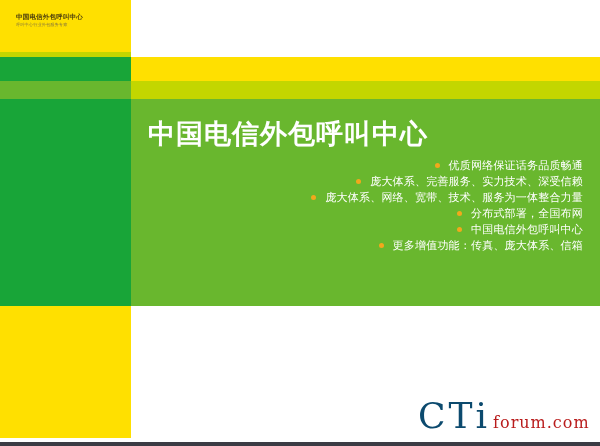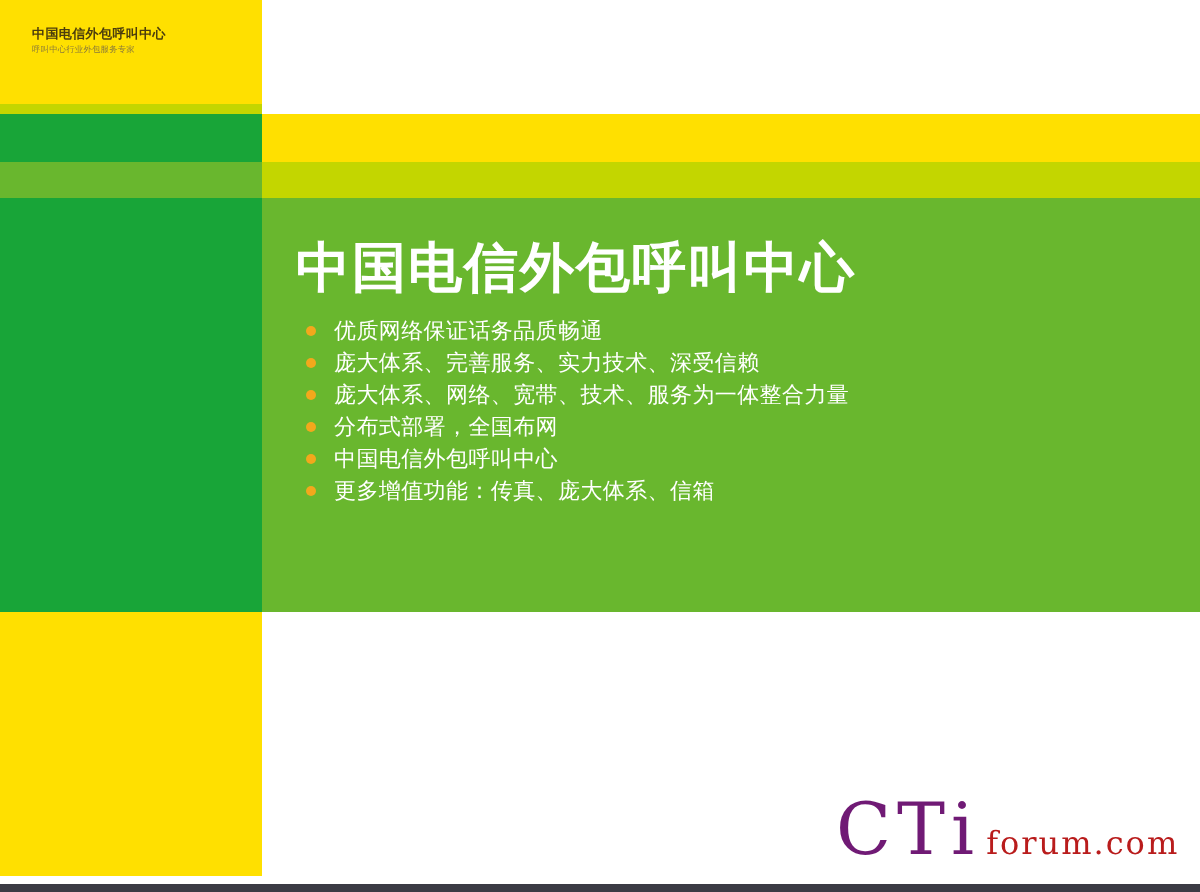"优质网络保证话务品质畅通" .bullet-row { justify-content: none -> flex-end }
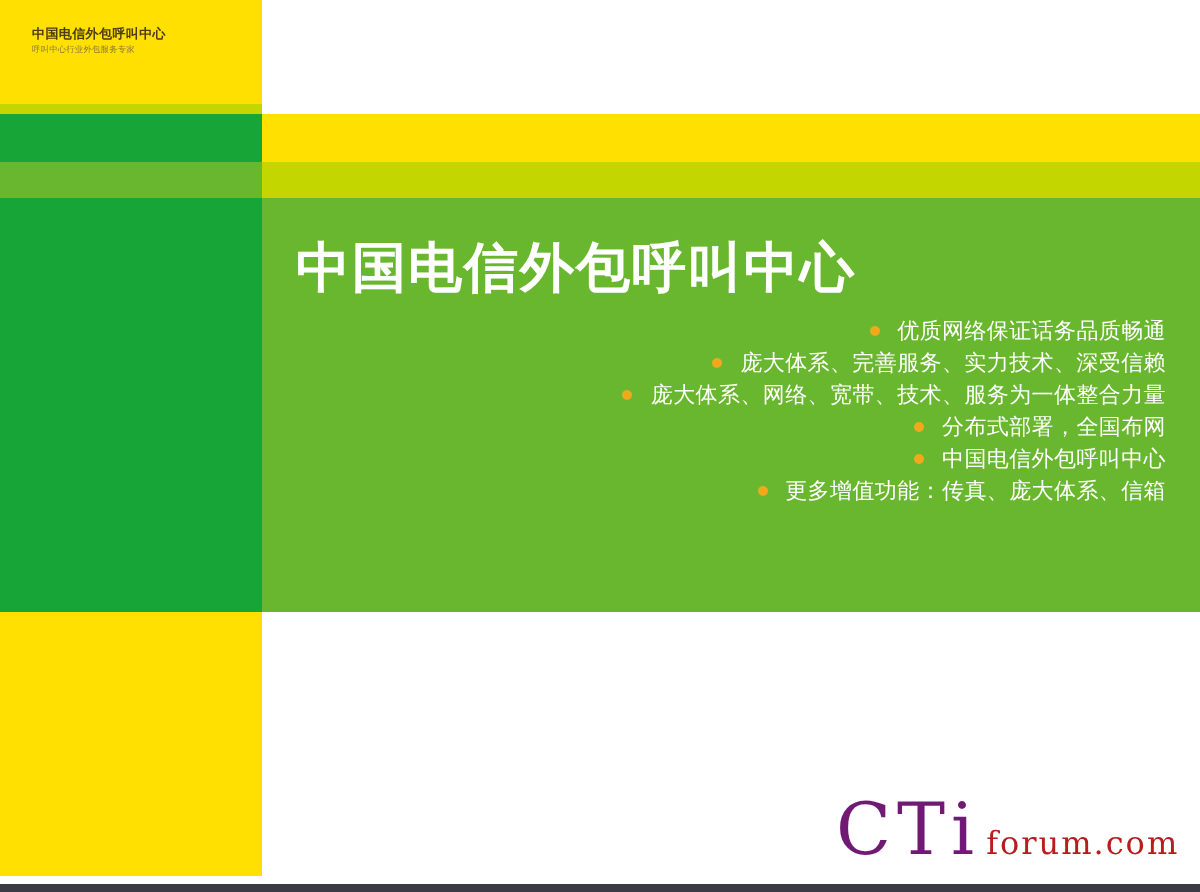"CTi" .wm-big { color: #701a75 -> #0c4a6e }
